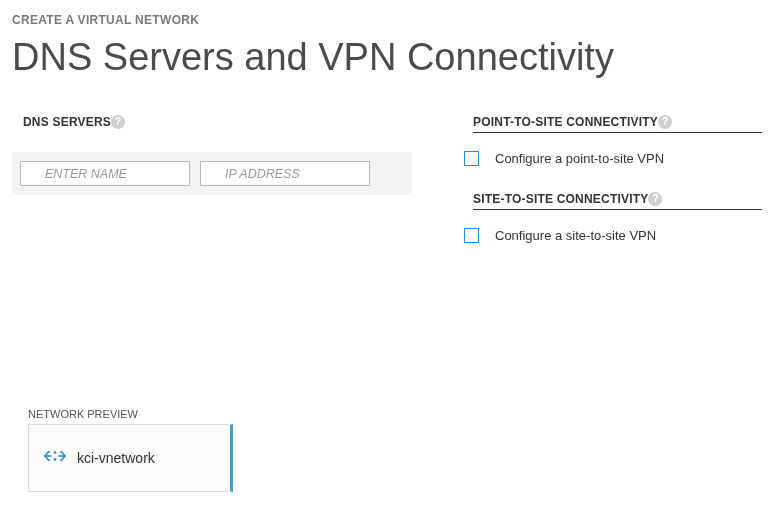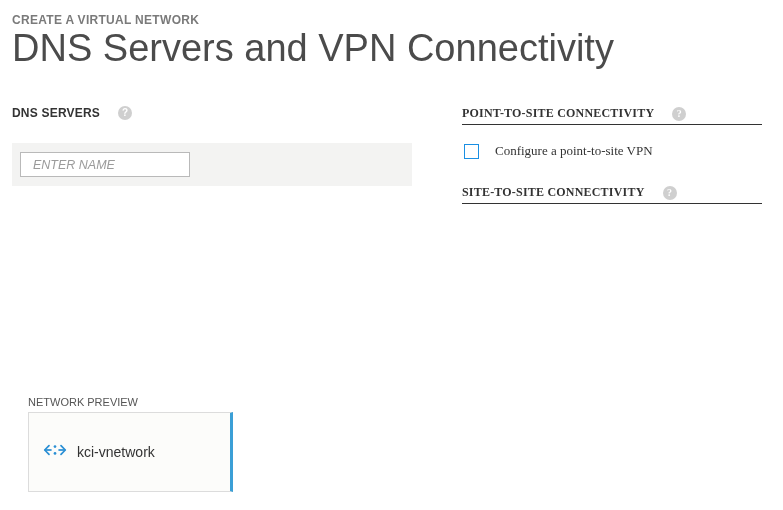"CREATE A VIRTUAL NETWORK" .breadcrumb { margin-bottom: 0 -> 9px }
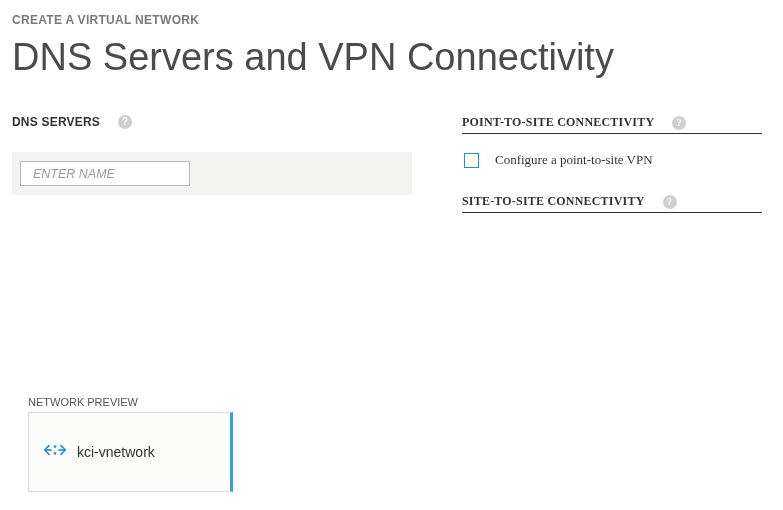"DNS SERVERS" .section-header { gap: 18px -> 0; margin-left: none -> 11px }
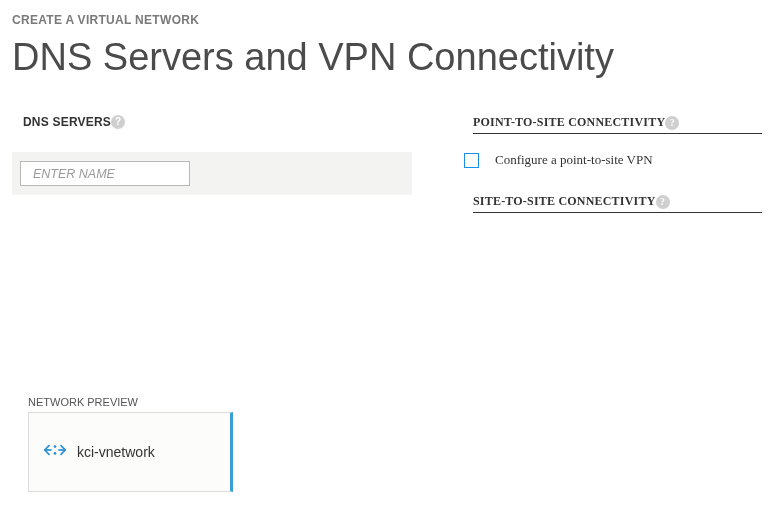"POINT-TO-SITE CONNECTIVITY" .col-right { font-family: Liberation Serif, serif -> none }
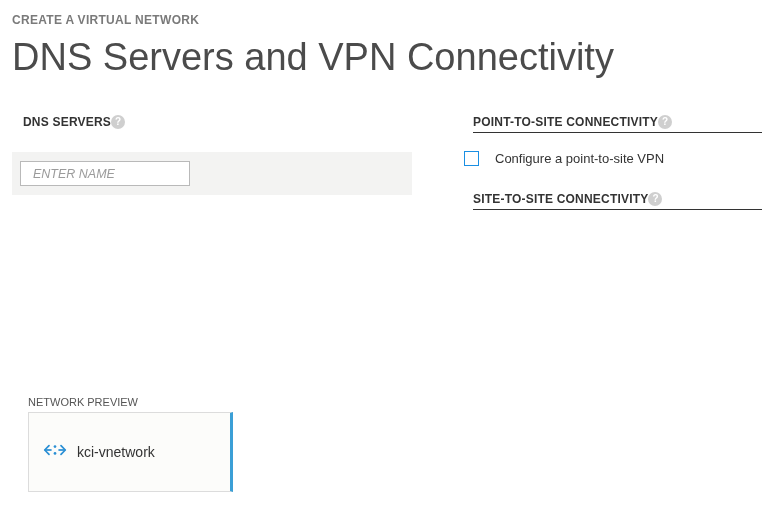"ENTER NAME" .dns-input { padding: 0 12px -> 0 24px }
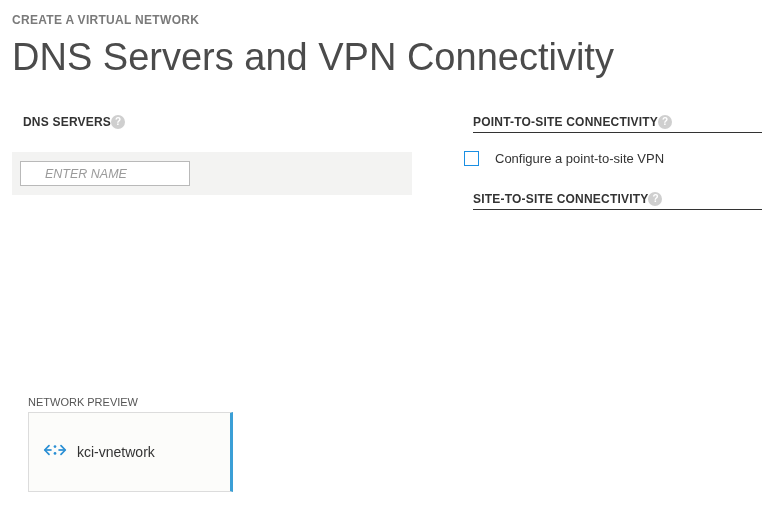"IP ADDRESS" input.dns-input { html: none -> <input> }
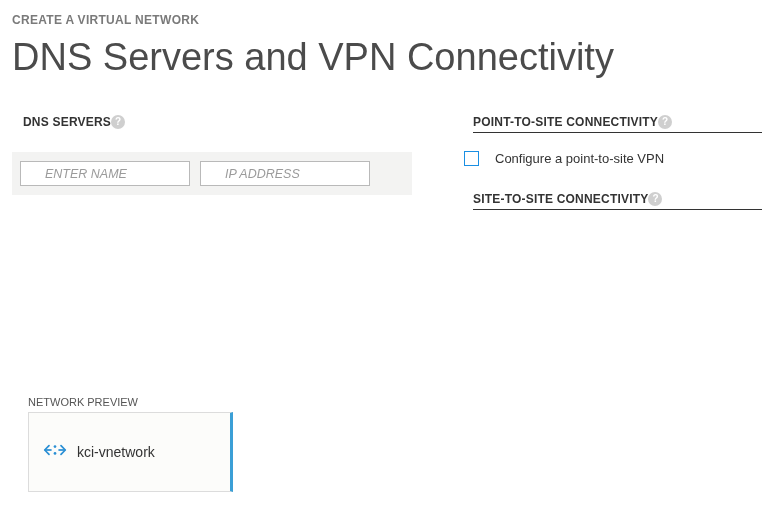"Configure a site-to-site VPN" div.check-row { html: none -> <div> <div></div> <span>Configure a site-to-site VPN</span> </div> }
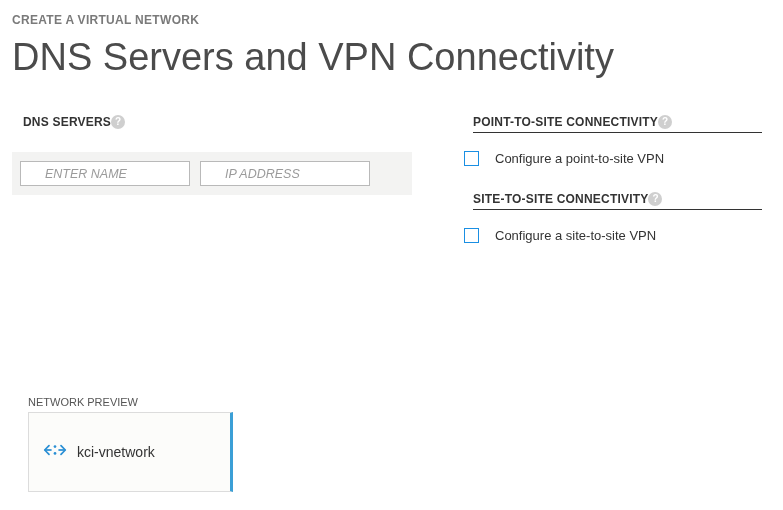"kci-vnetwork" .preview-card { padding: 28px 14px -> 22px 14px }
